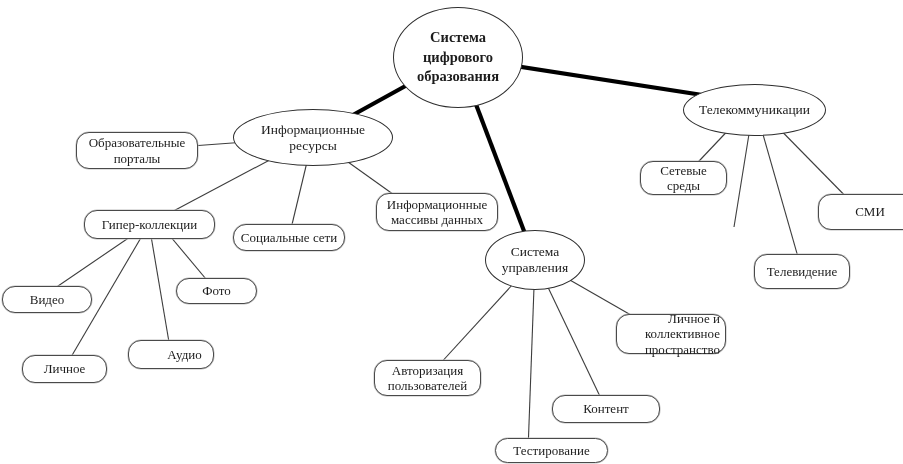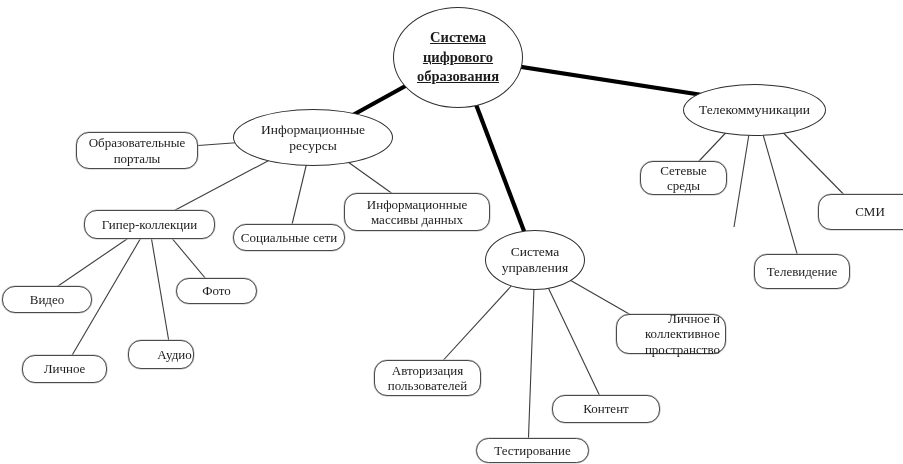"Система цифрового образования" .root-node { text-decoration: underline -> none }
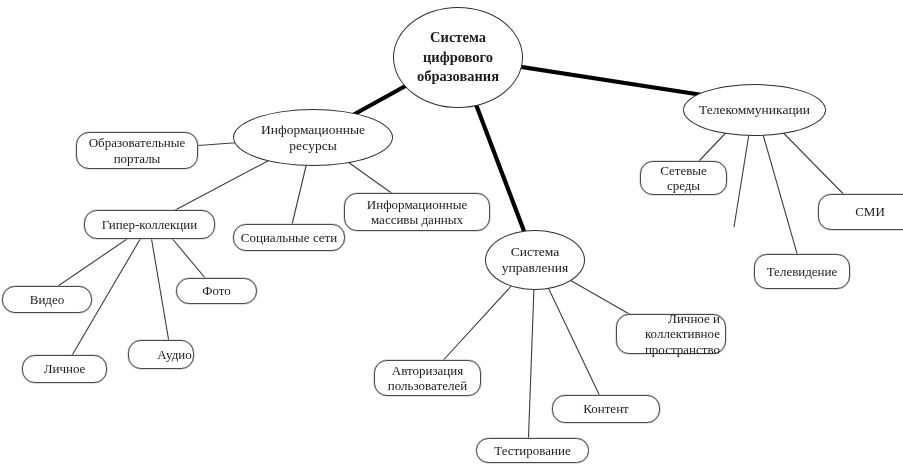"Информационные массивы данных" div.node { left: 344px -> 376px; width: 146px -> 122px }
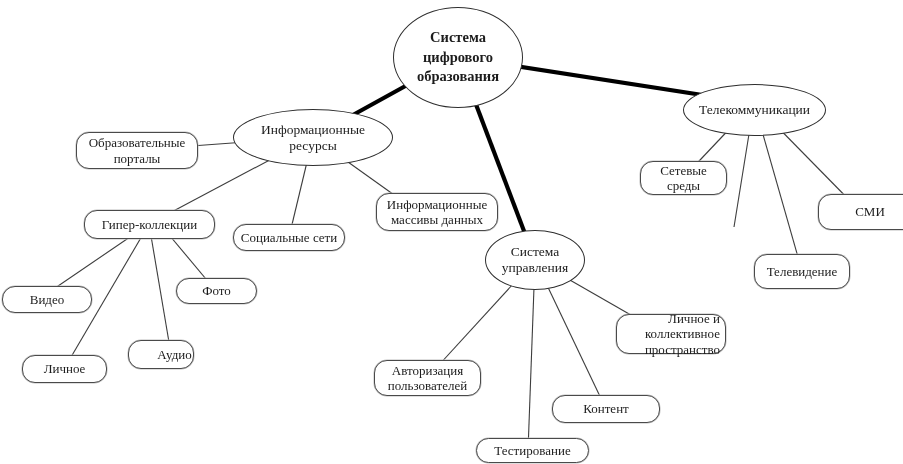"Аудио" div.node { width: 66px -> 86px }
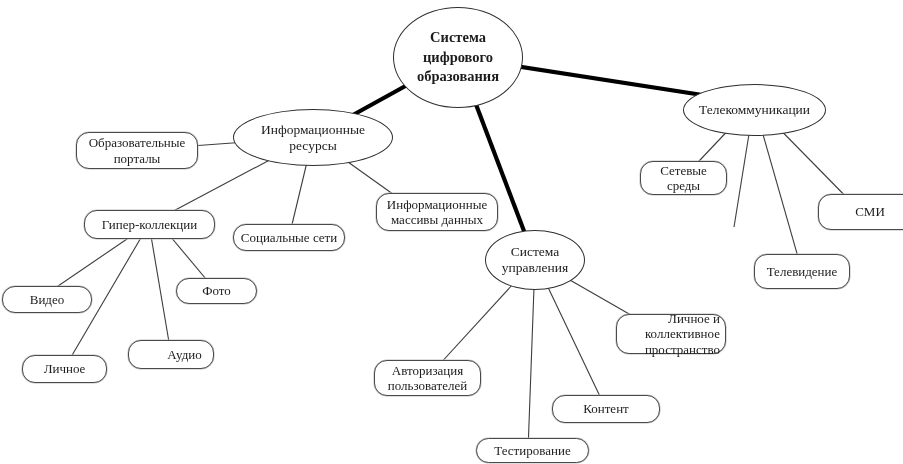"Тестирование" div.node { left: 476px -> 495px }
